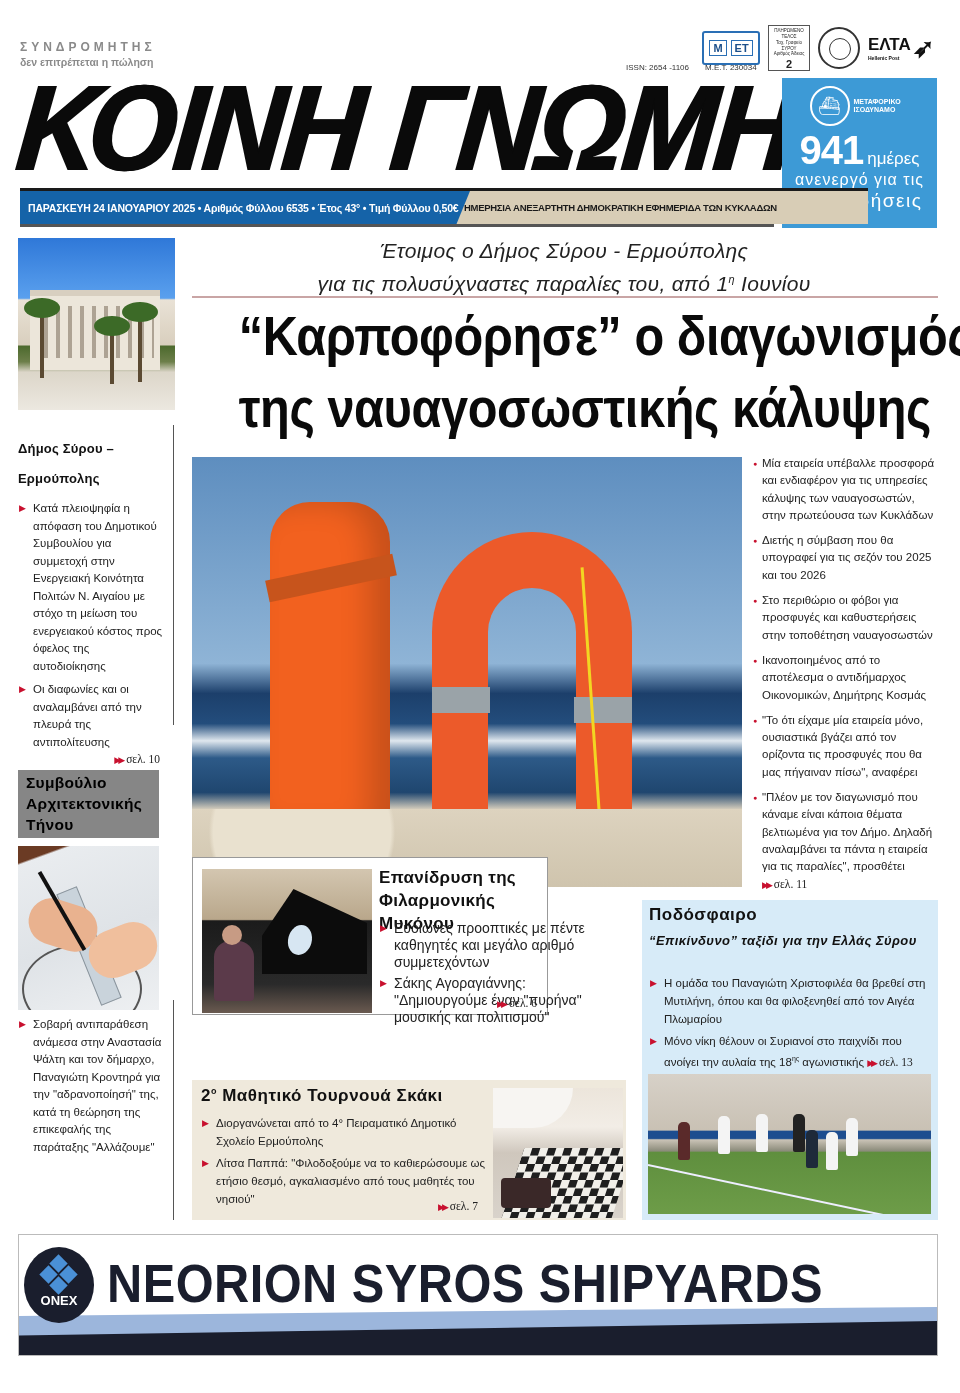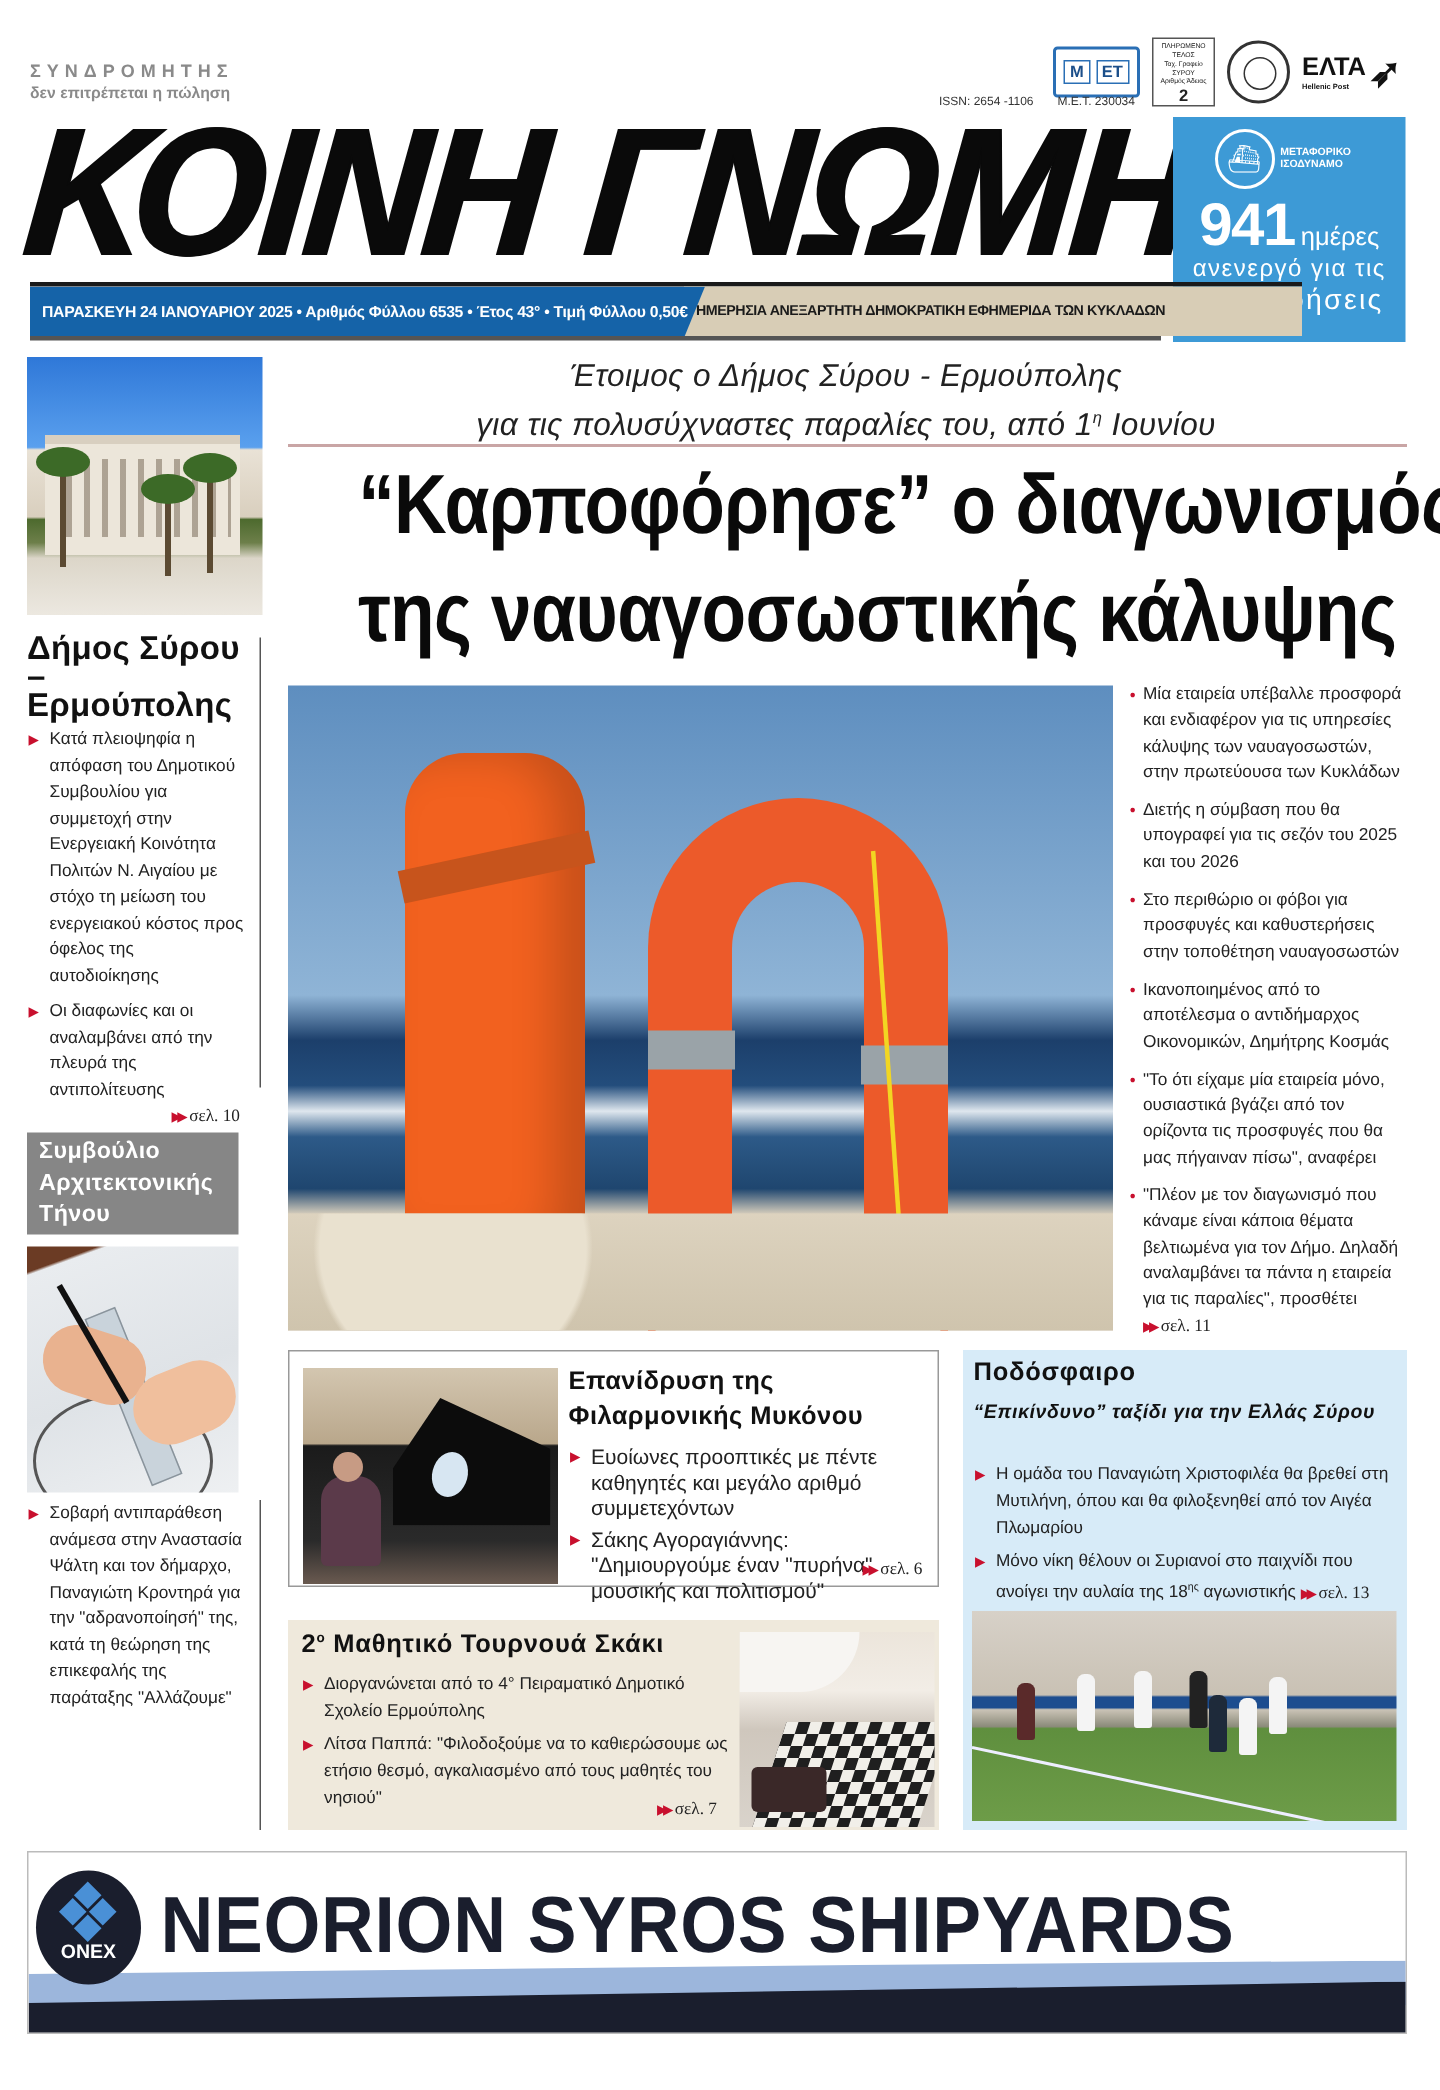"Δήμος Σύρου – Ερμούπολης" .h-dimos { font-size: 22px -> 13px; line-height: 19px -> 30px; margin-top: 12px -> 24px }
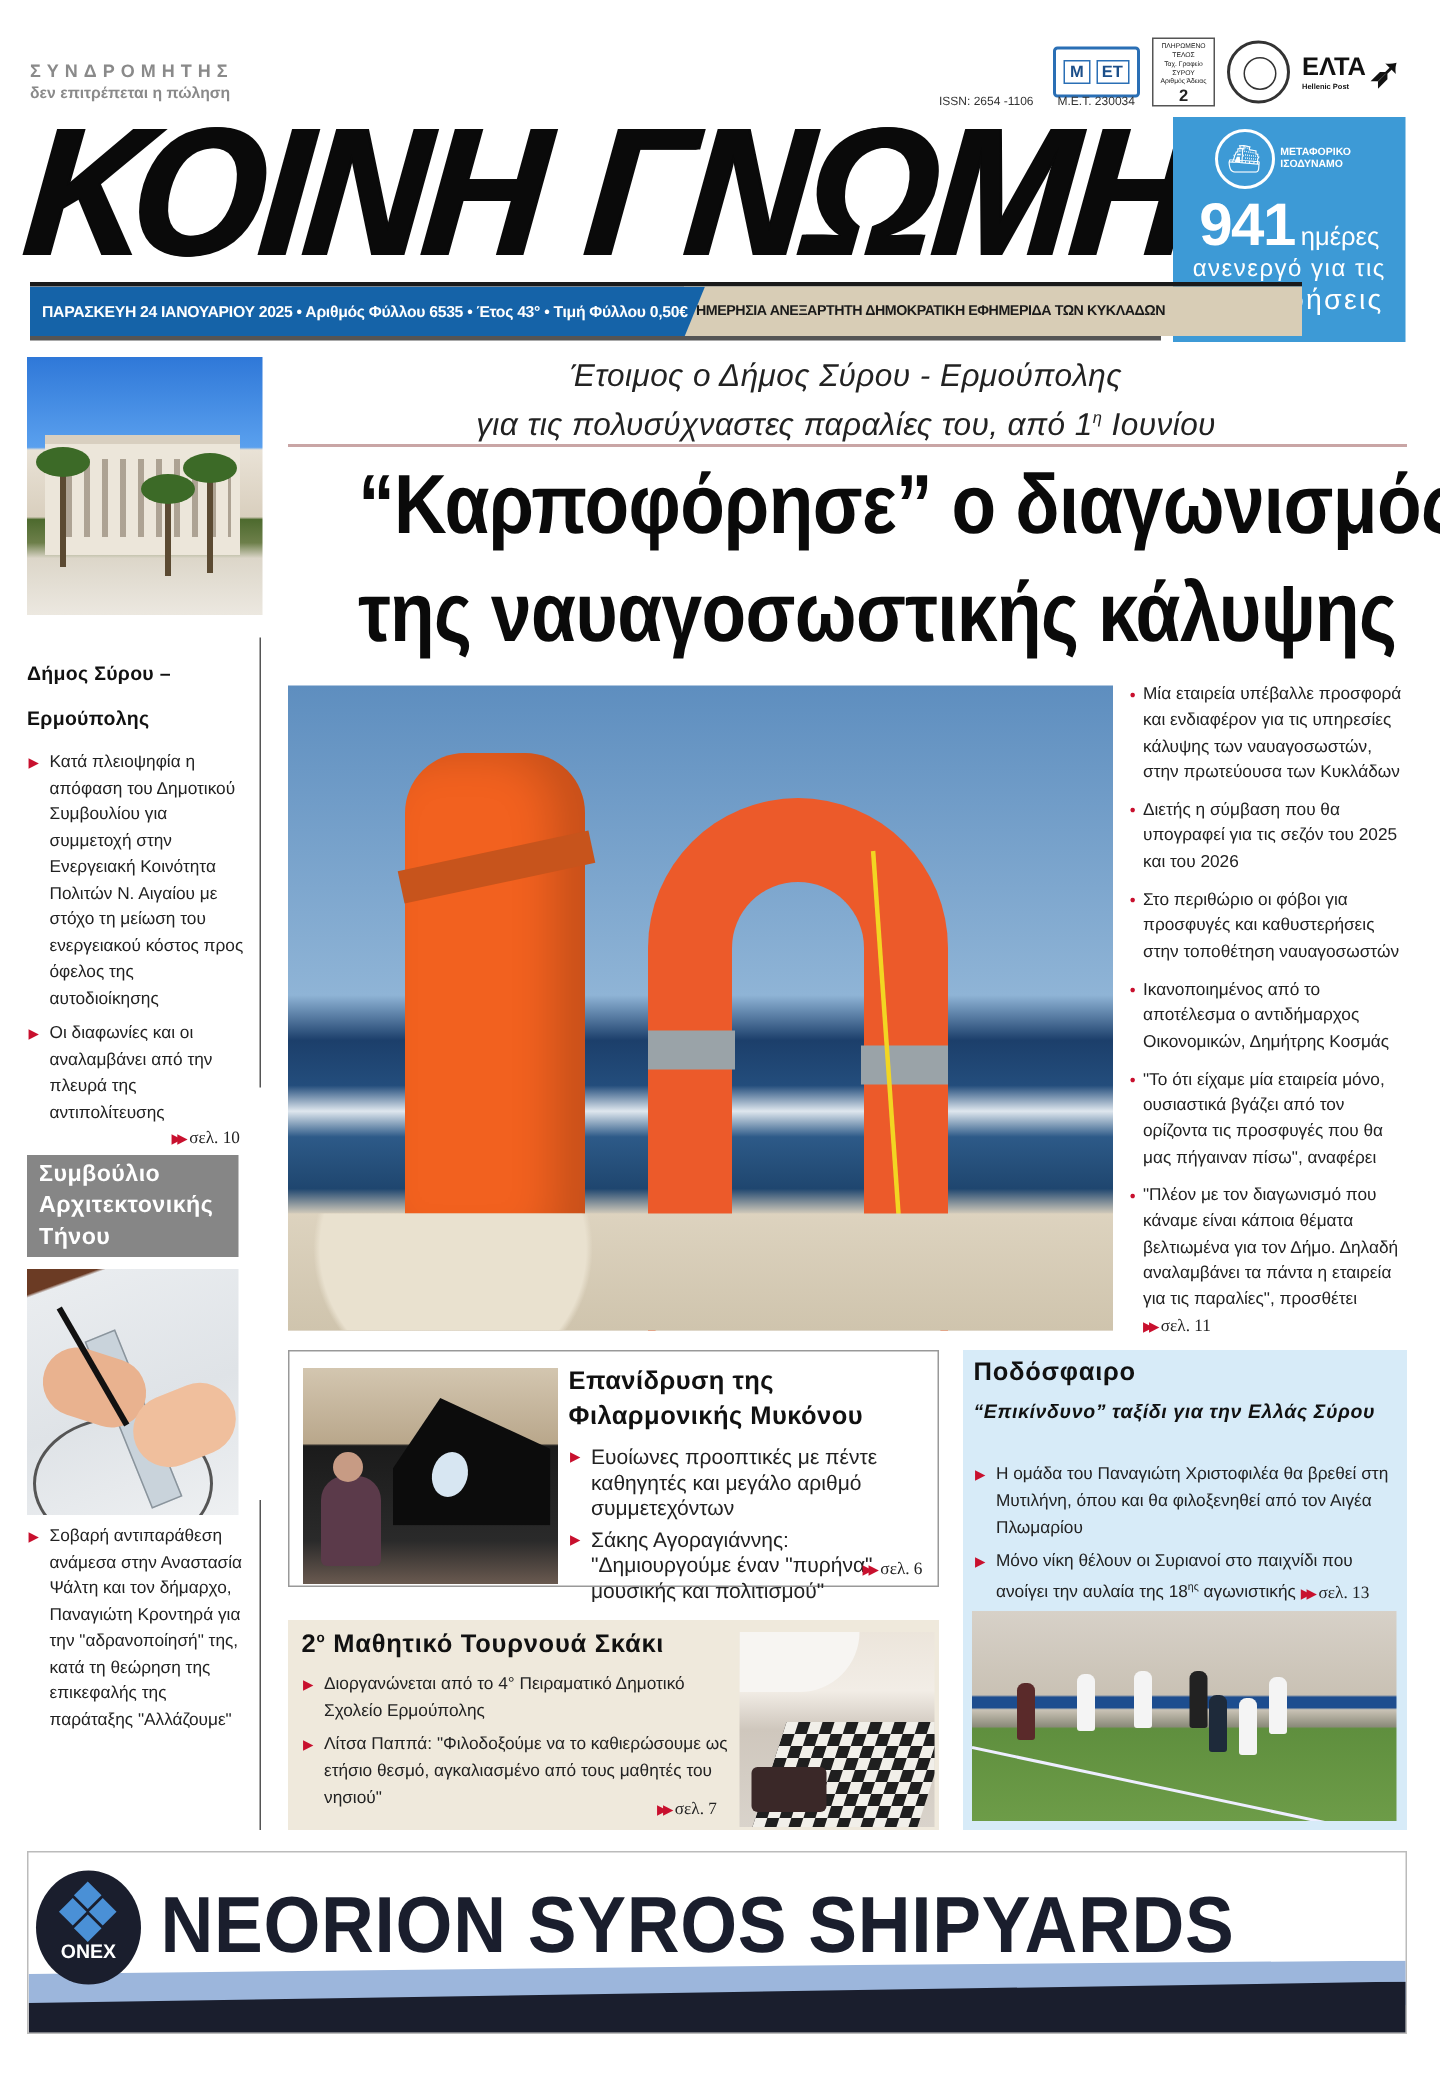"Συμβούλιο Αρχιτεκτονικής Τήνου" .gray-box { color: #ffffff -> #000000 }
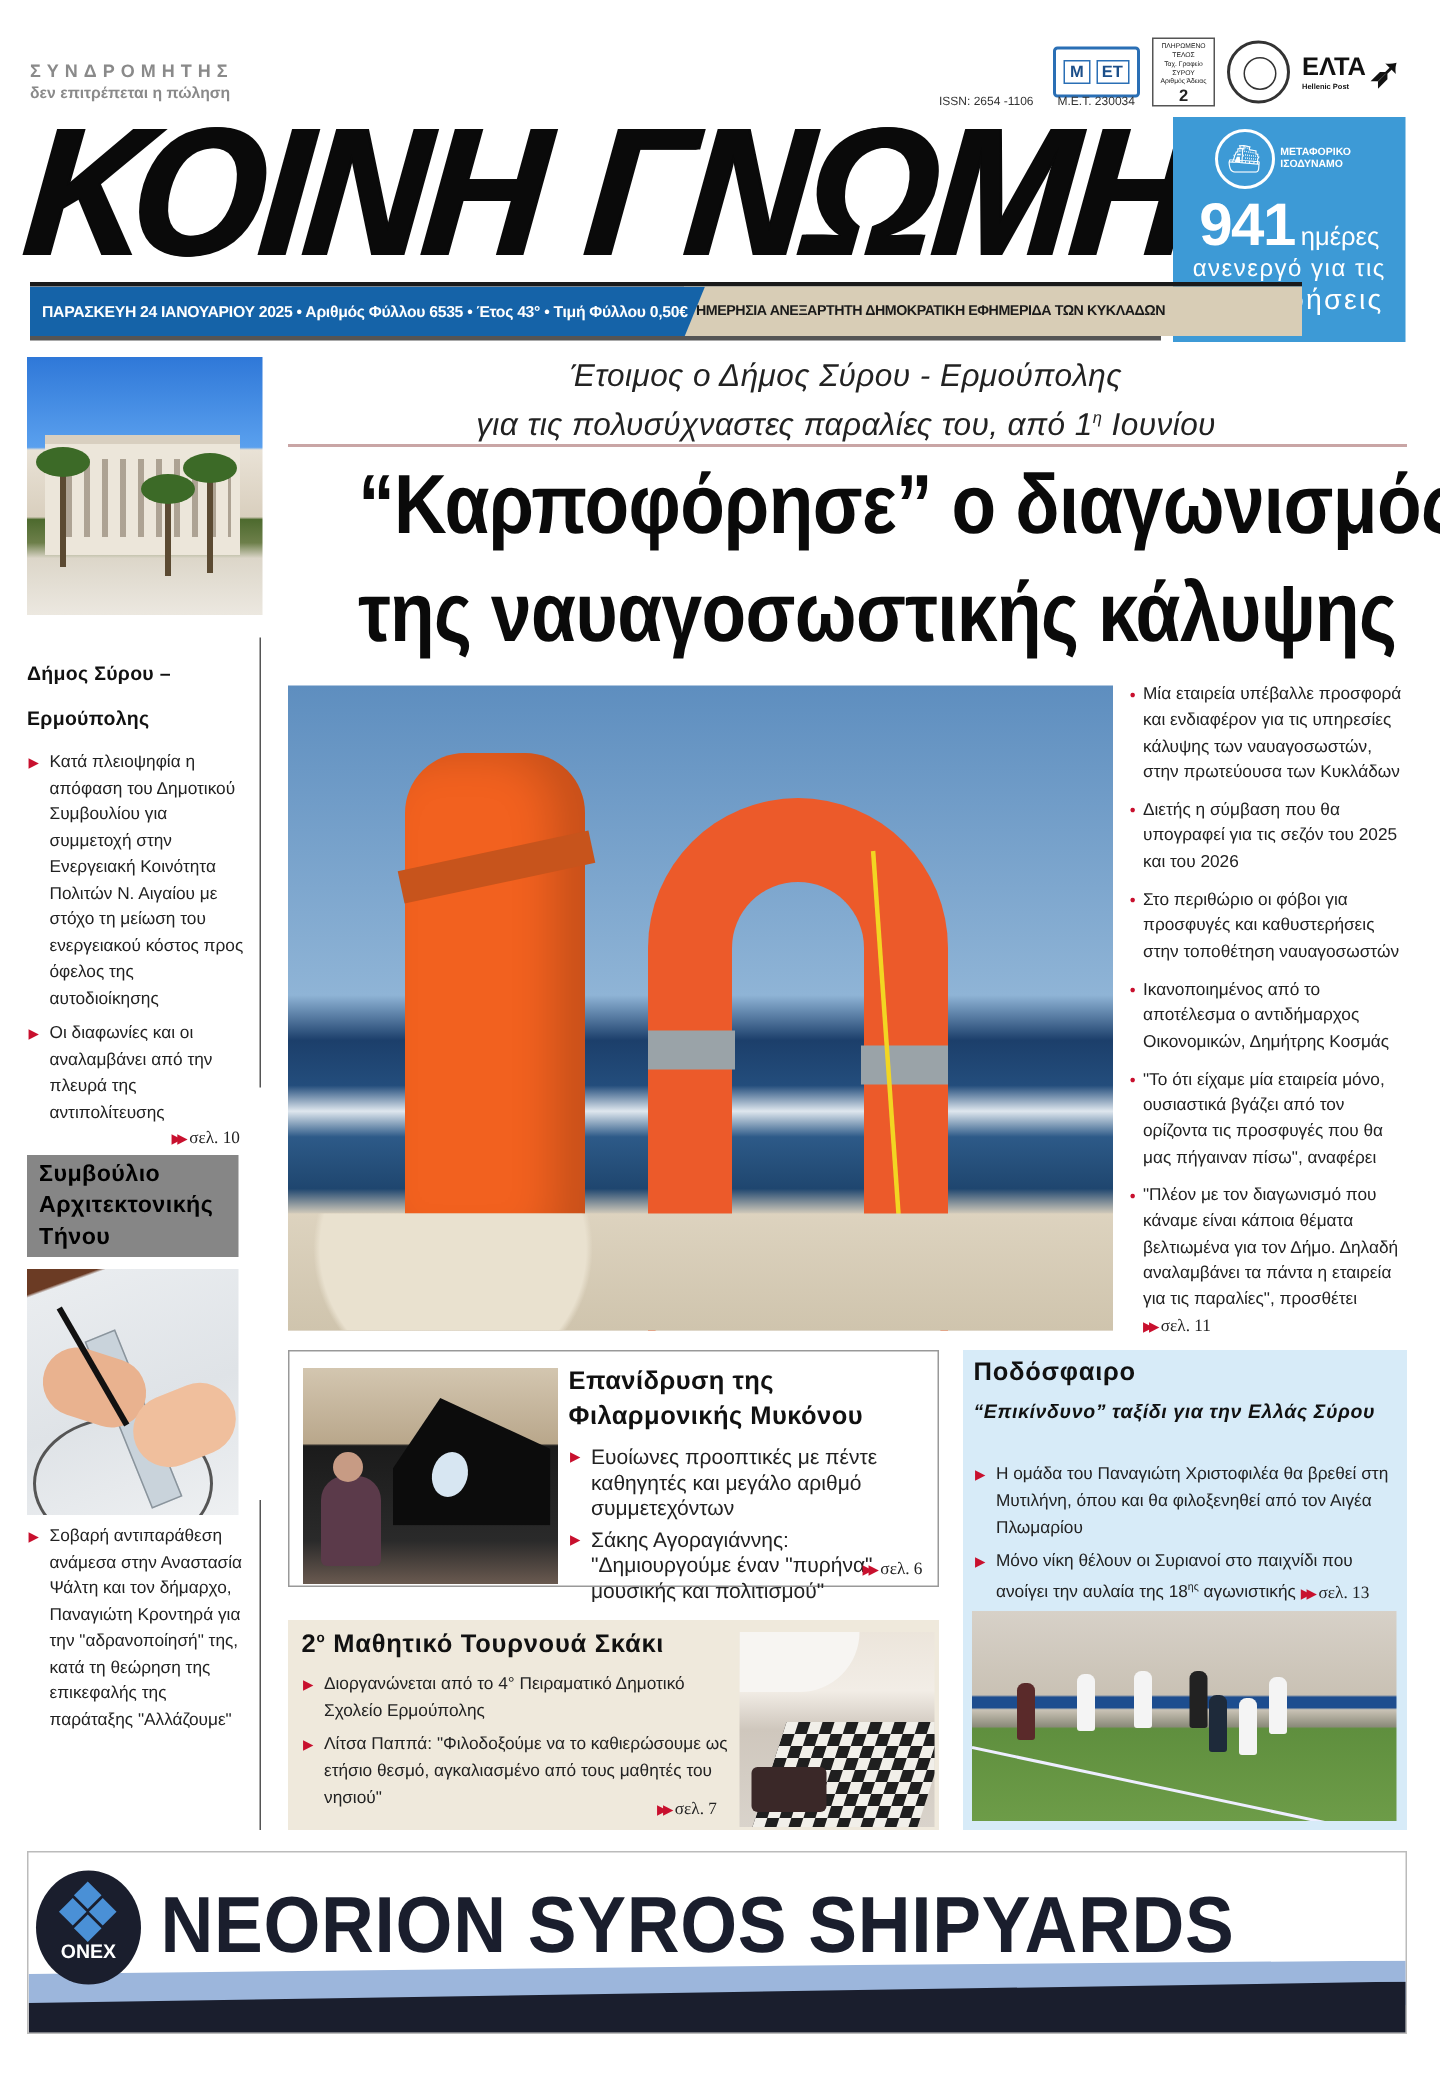"Επανίδρυση της" .box-phil { top: 900px -> 857px; width: 434px -> 356px }
